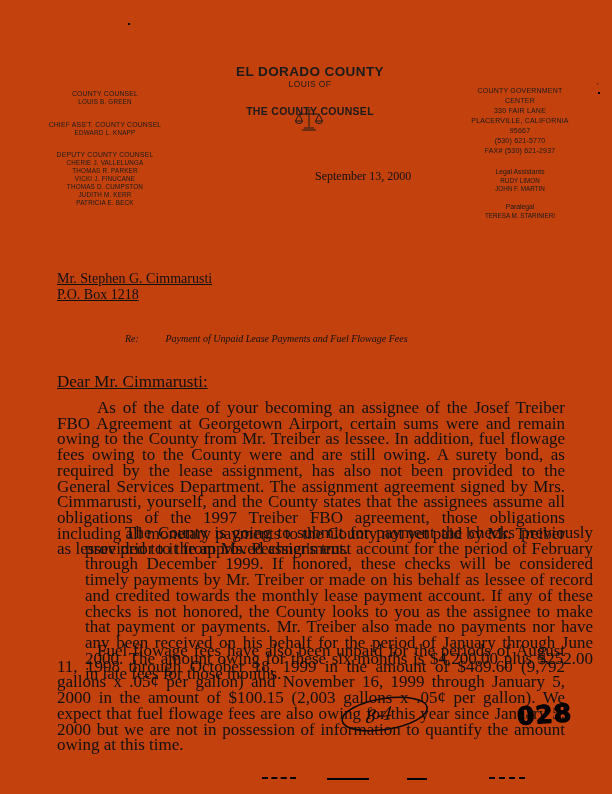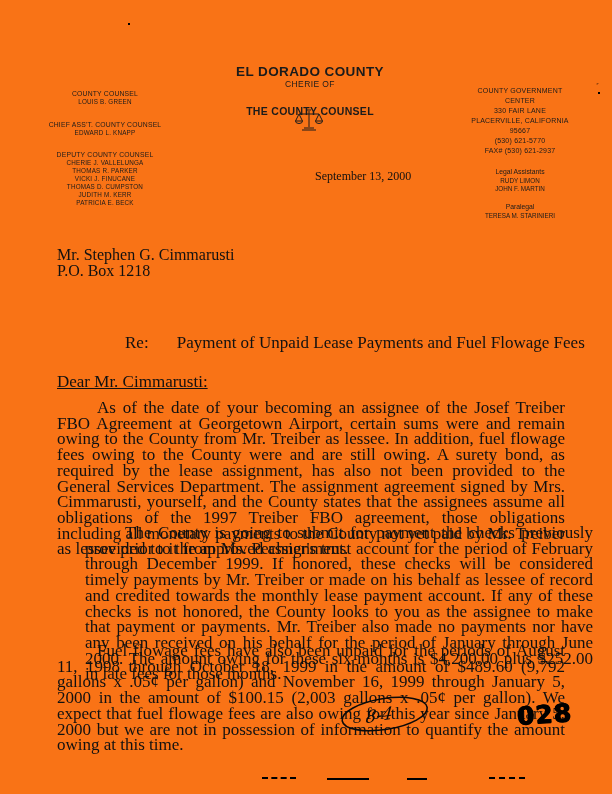"EL DORADO COUNTY" .page { background: #f97316 -> #c2410c }
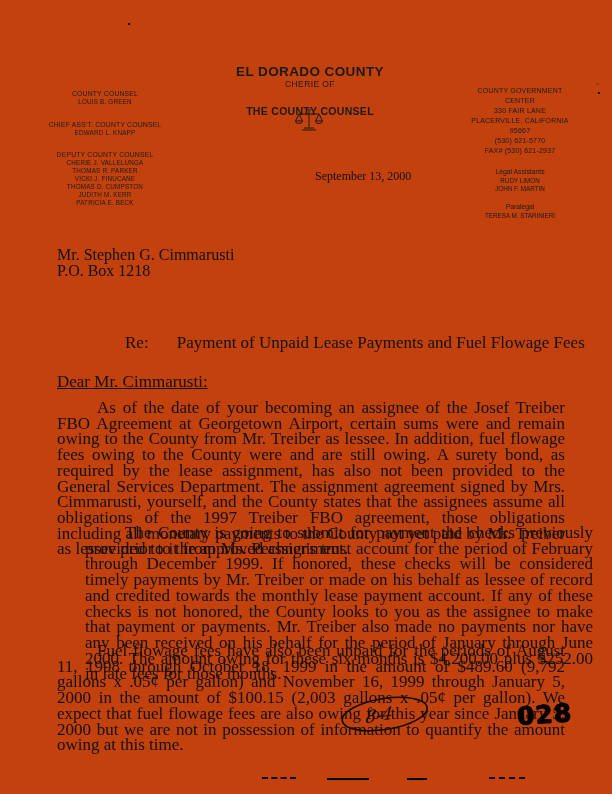"CHERIE OF" div.l2 { text: CHERIE -> LOUIS }
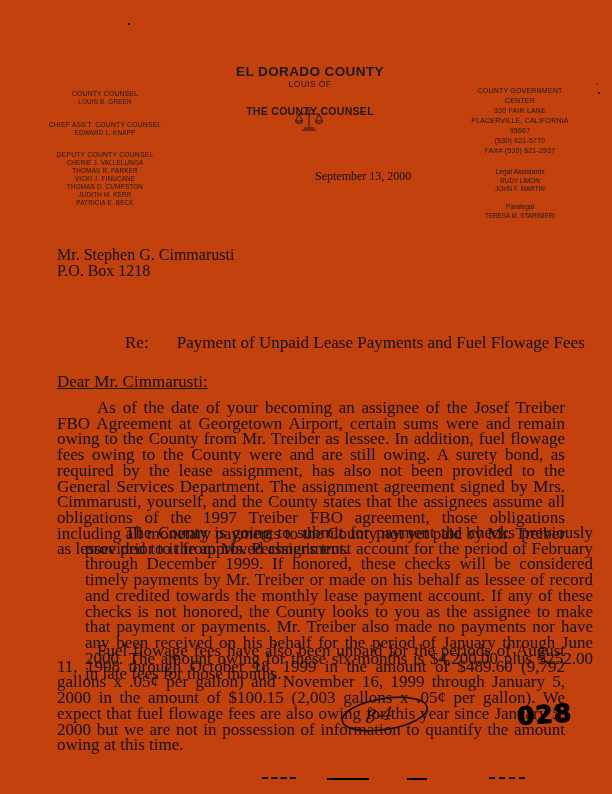"Mr. Stephen G. Cimmarusti" .recipient { font-size: 16px -> 14px; text-decoration: none -> underline; top: 247px -> 271px }
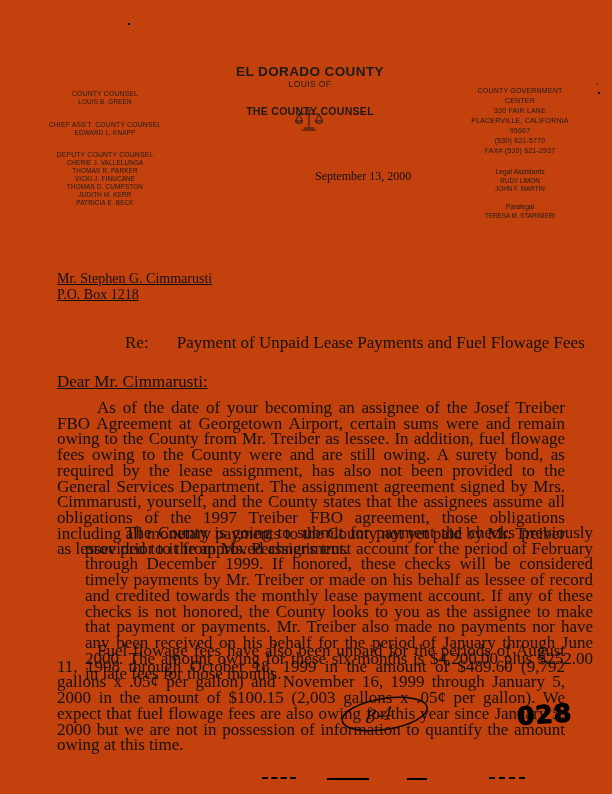"Re: Payment of Unpaid Lease" .re-line { font-size: 17px -> 10px; font-style: none -> italic }
